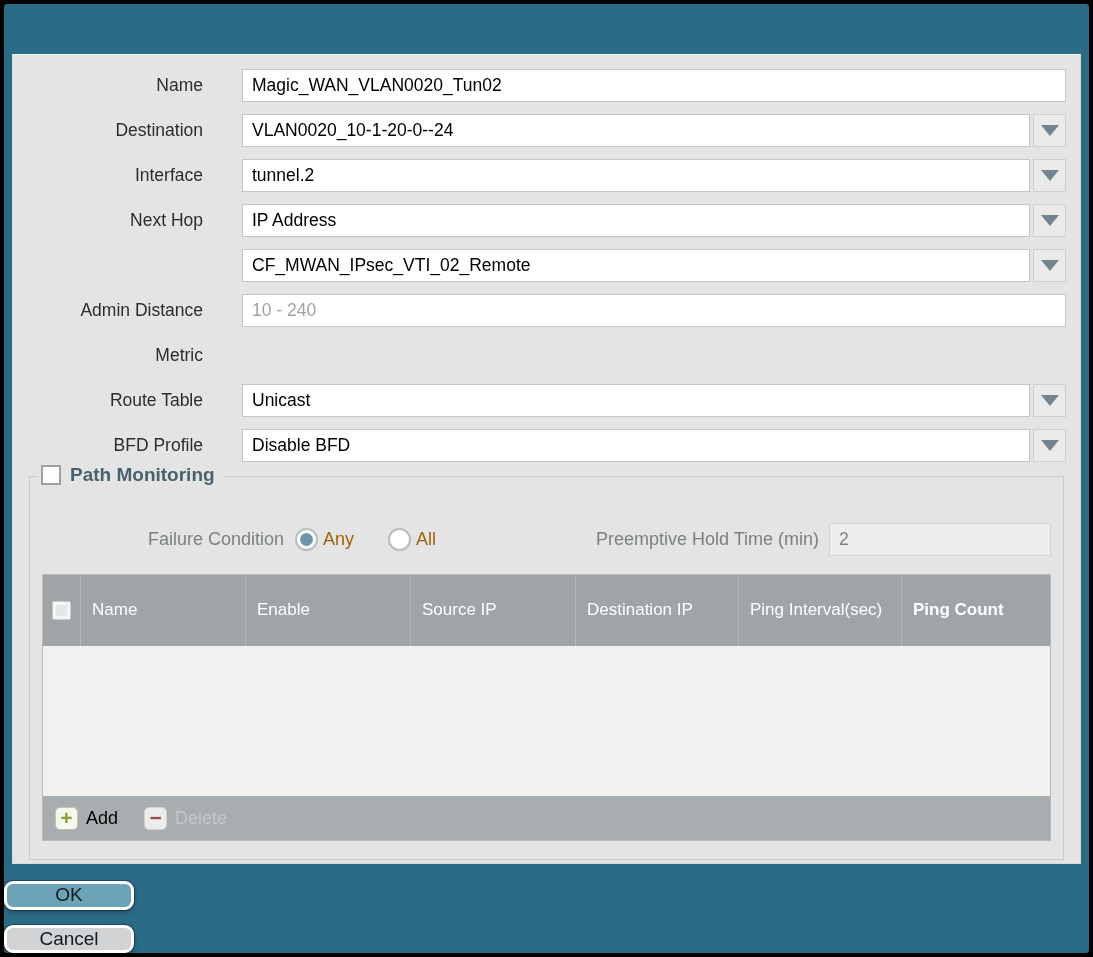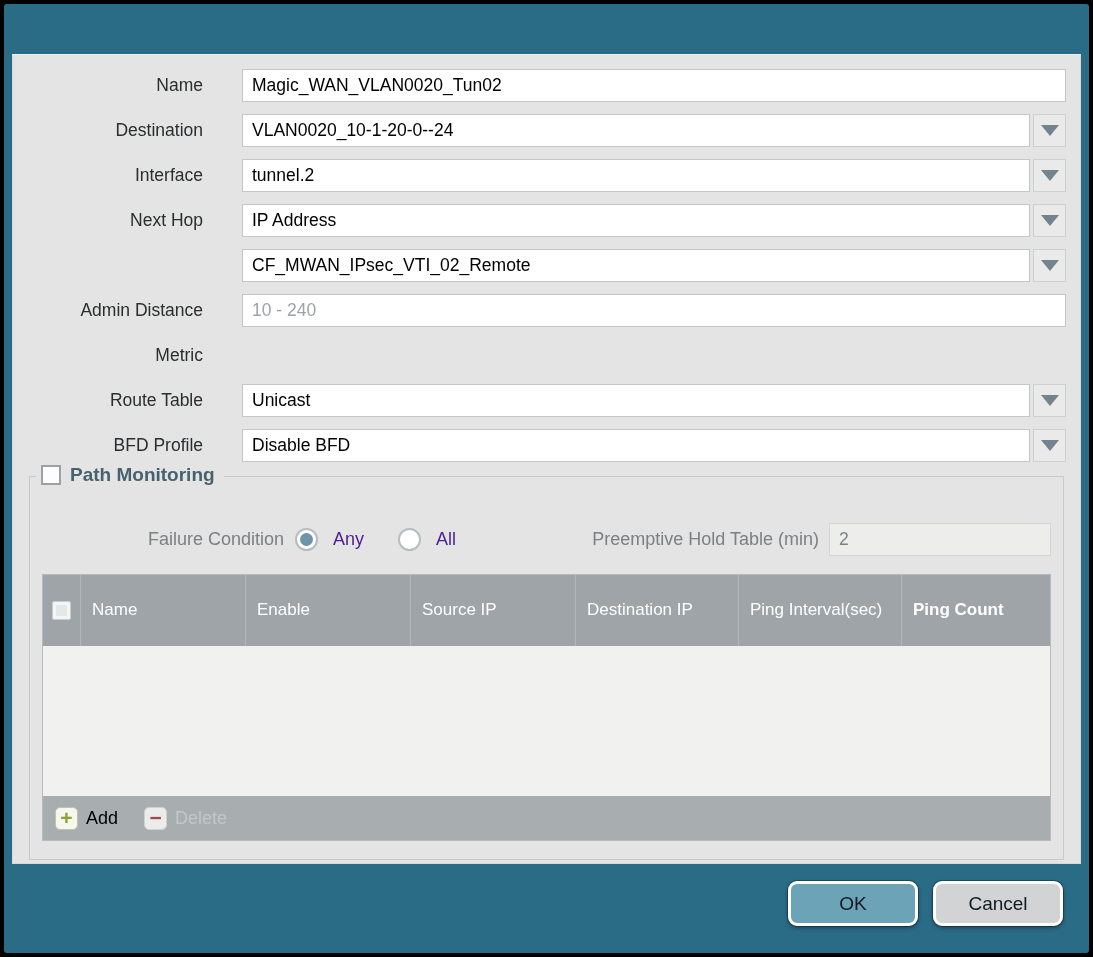"Any" .radio-lbl { color: #4c1d95 -> #a16207; margin: 0 34px 0 15px -> 0 34px 0 5px }
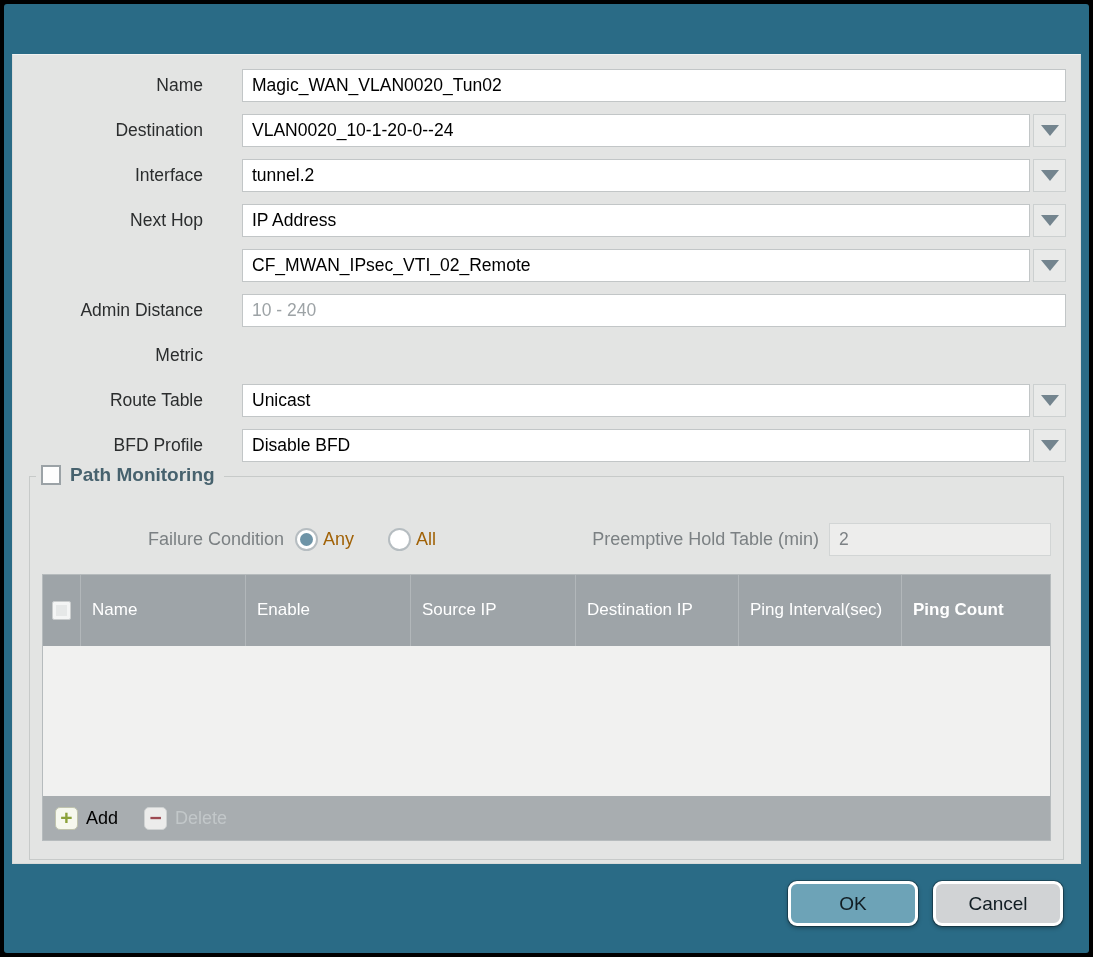"Preemptive Hold Table (min)" div.pht-lbl { text: Table -> Time }
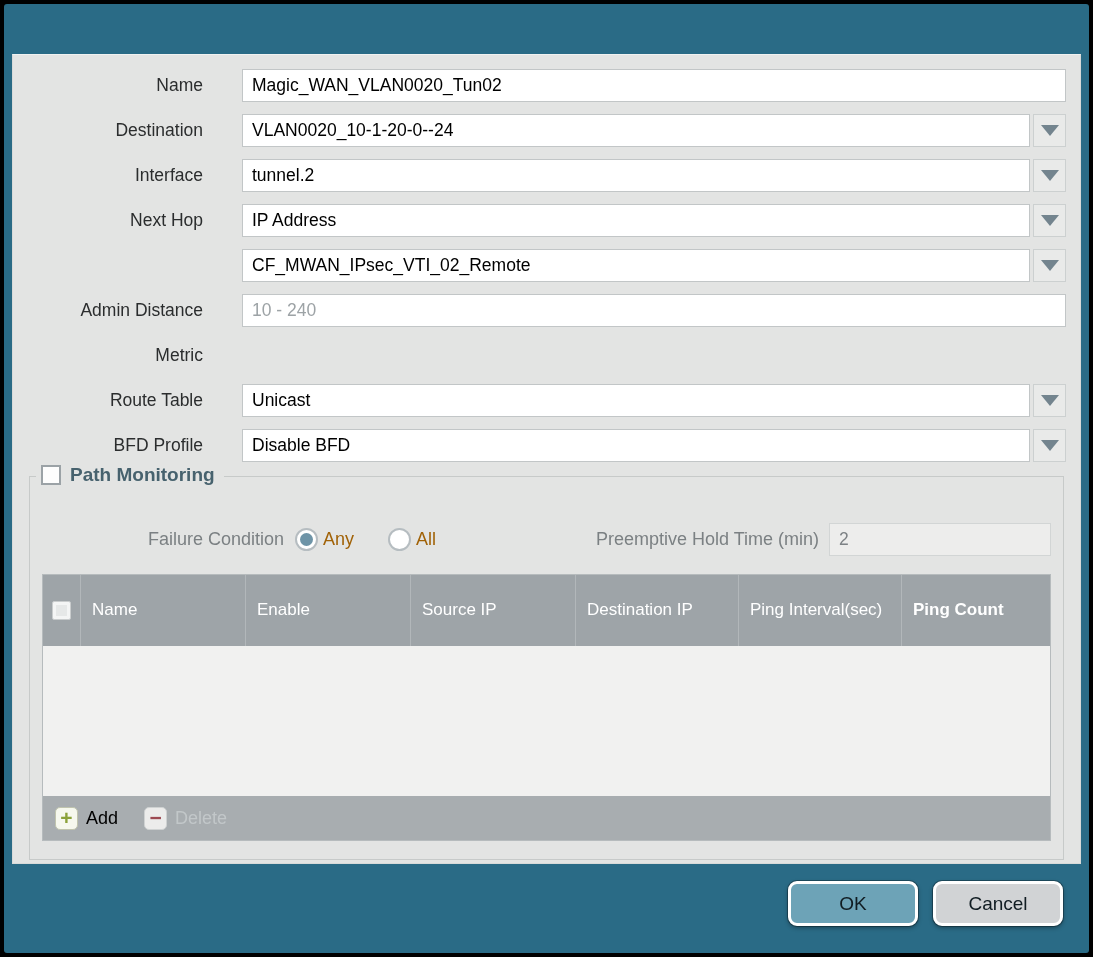"OK" .footer { flex-direction: none -> column; right: 0 -> 16px }
